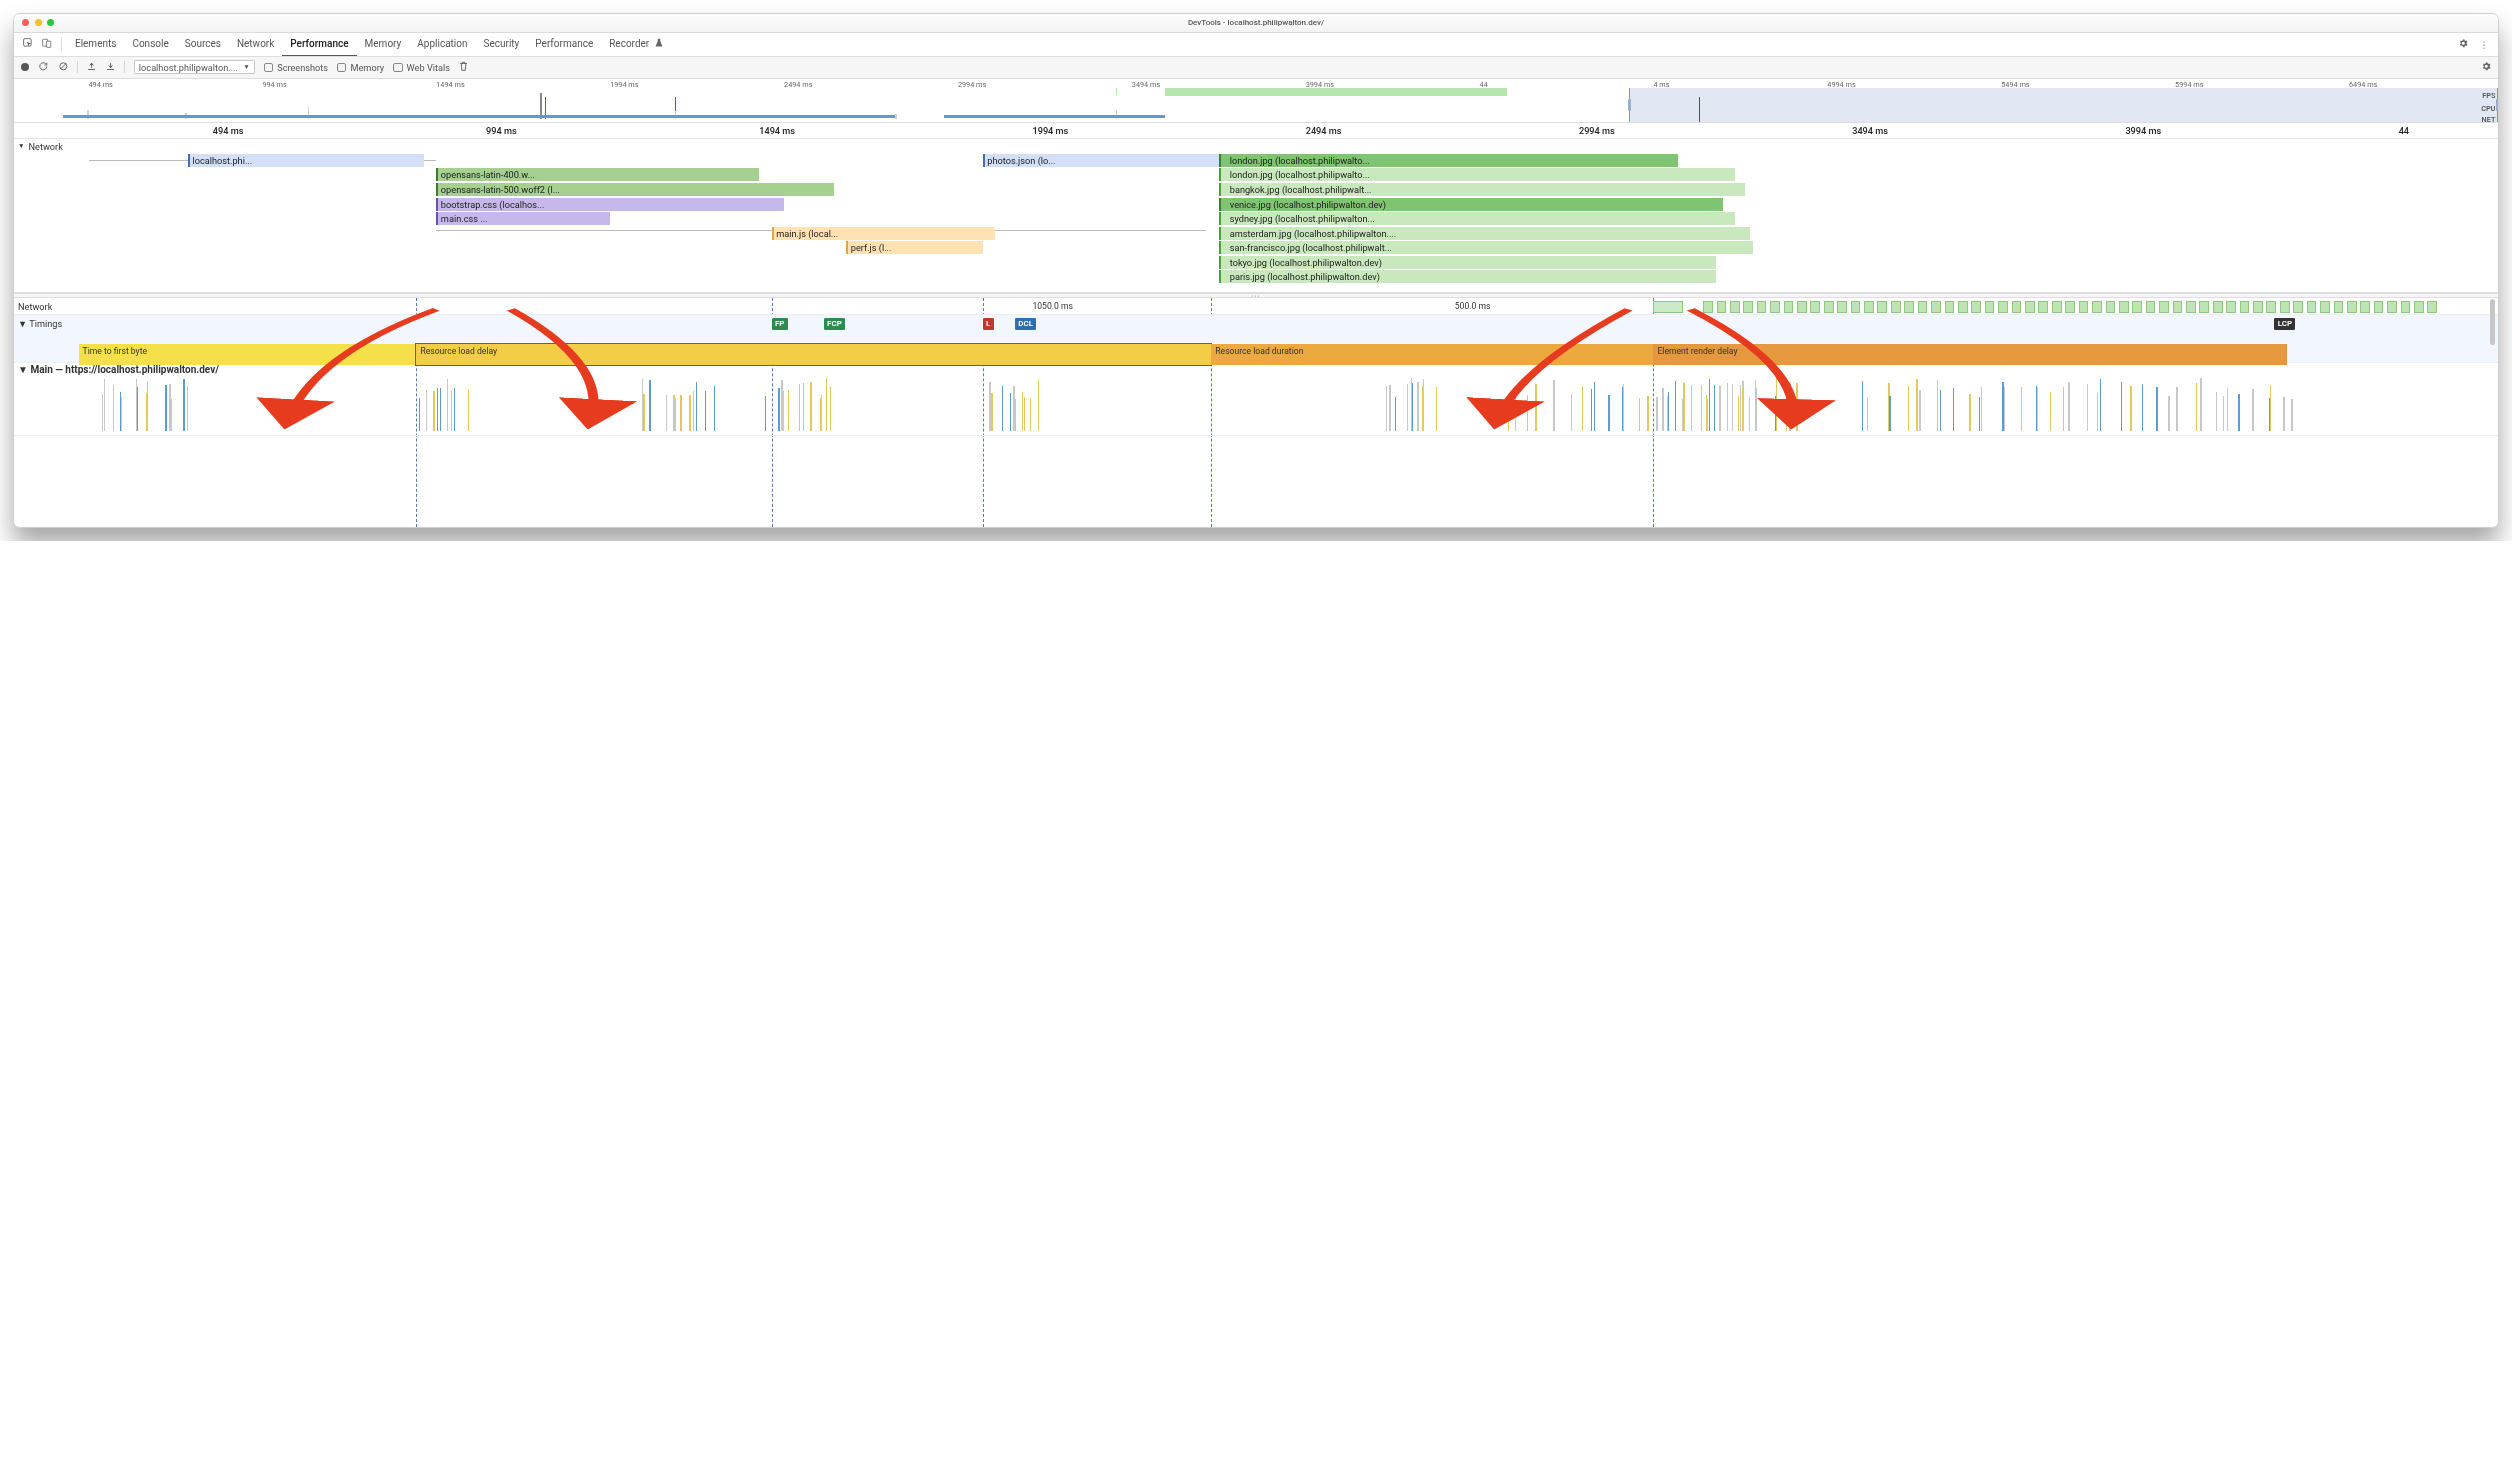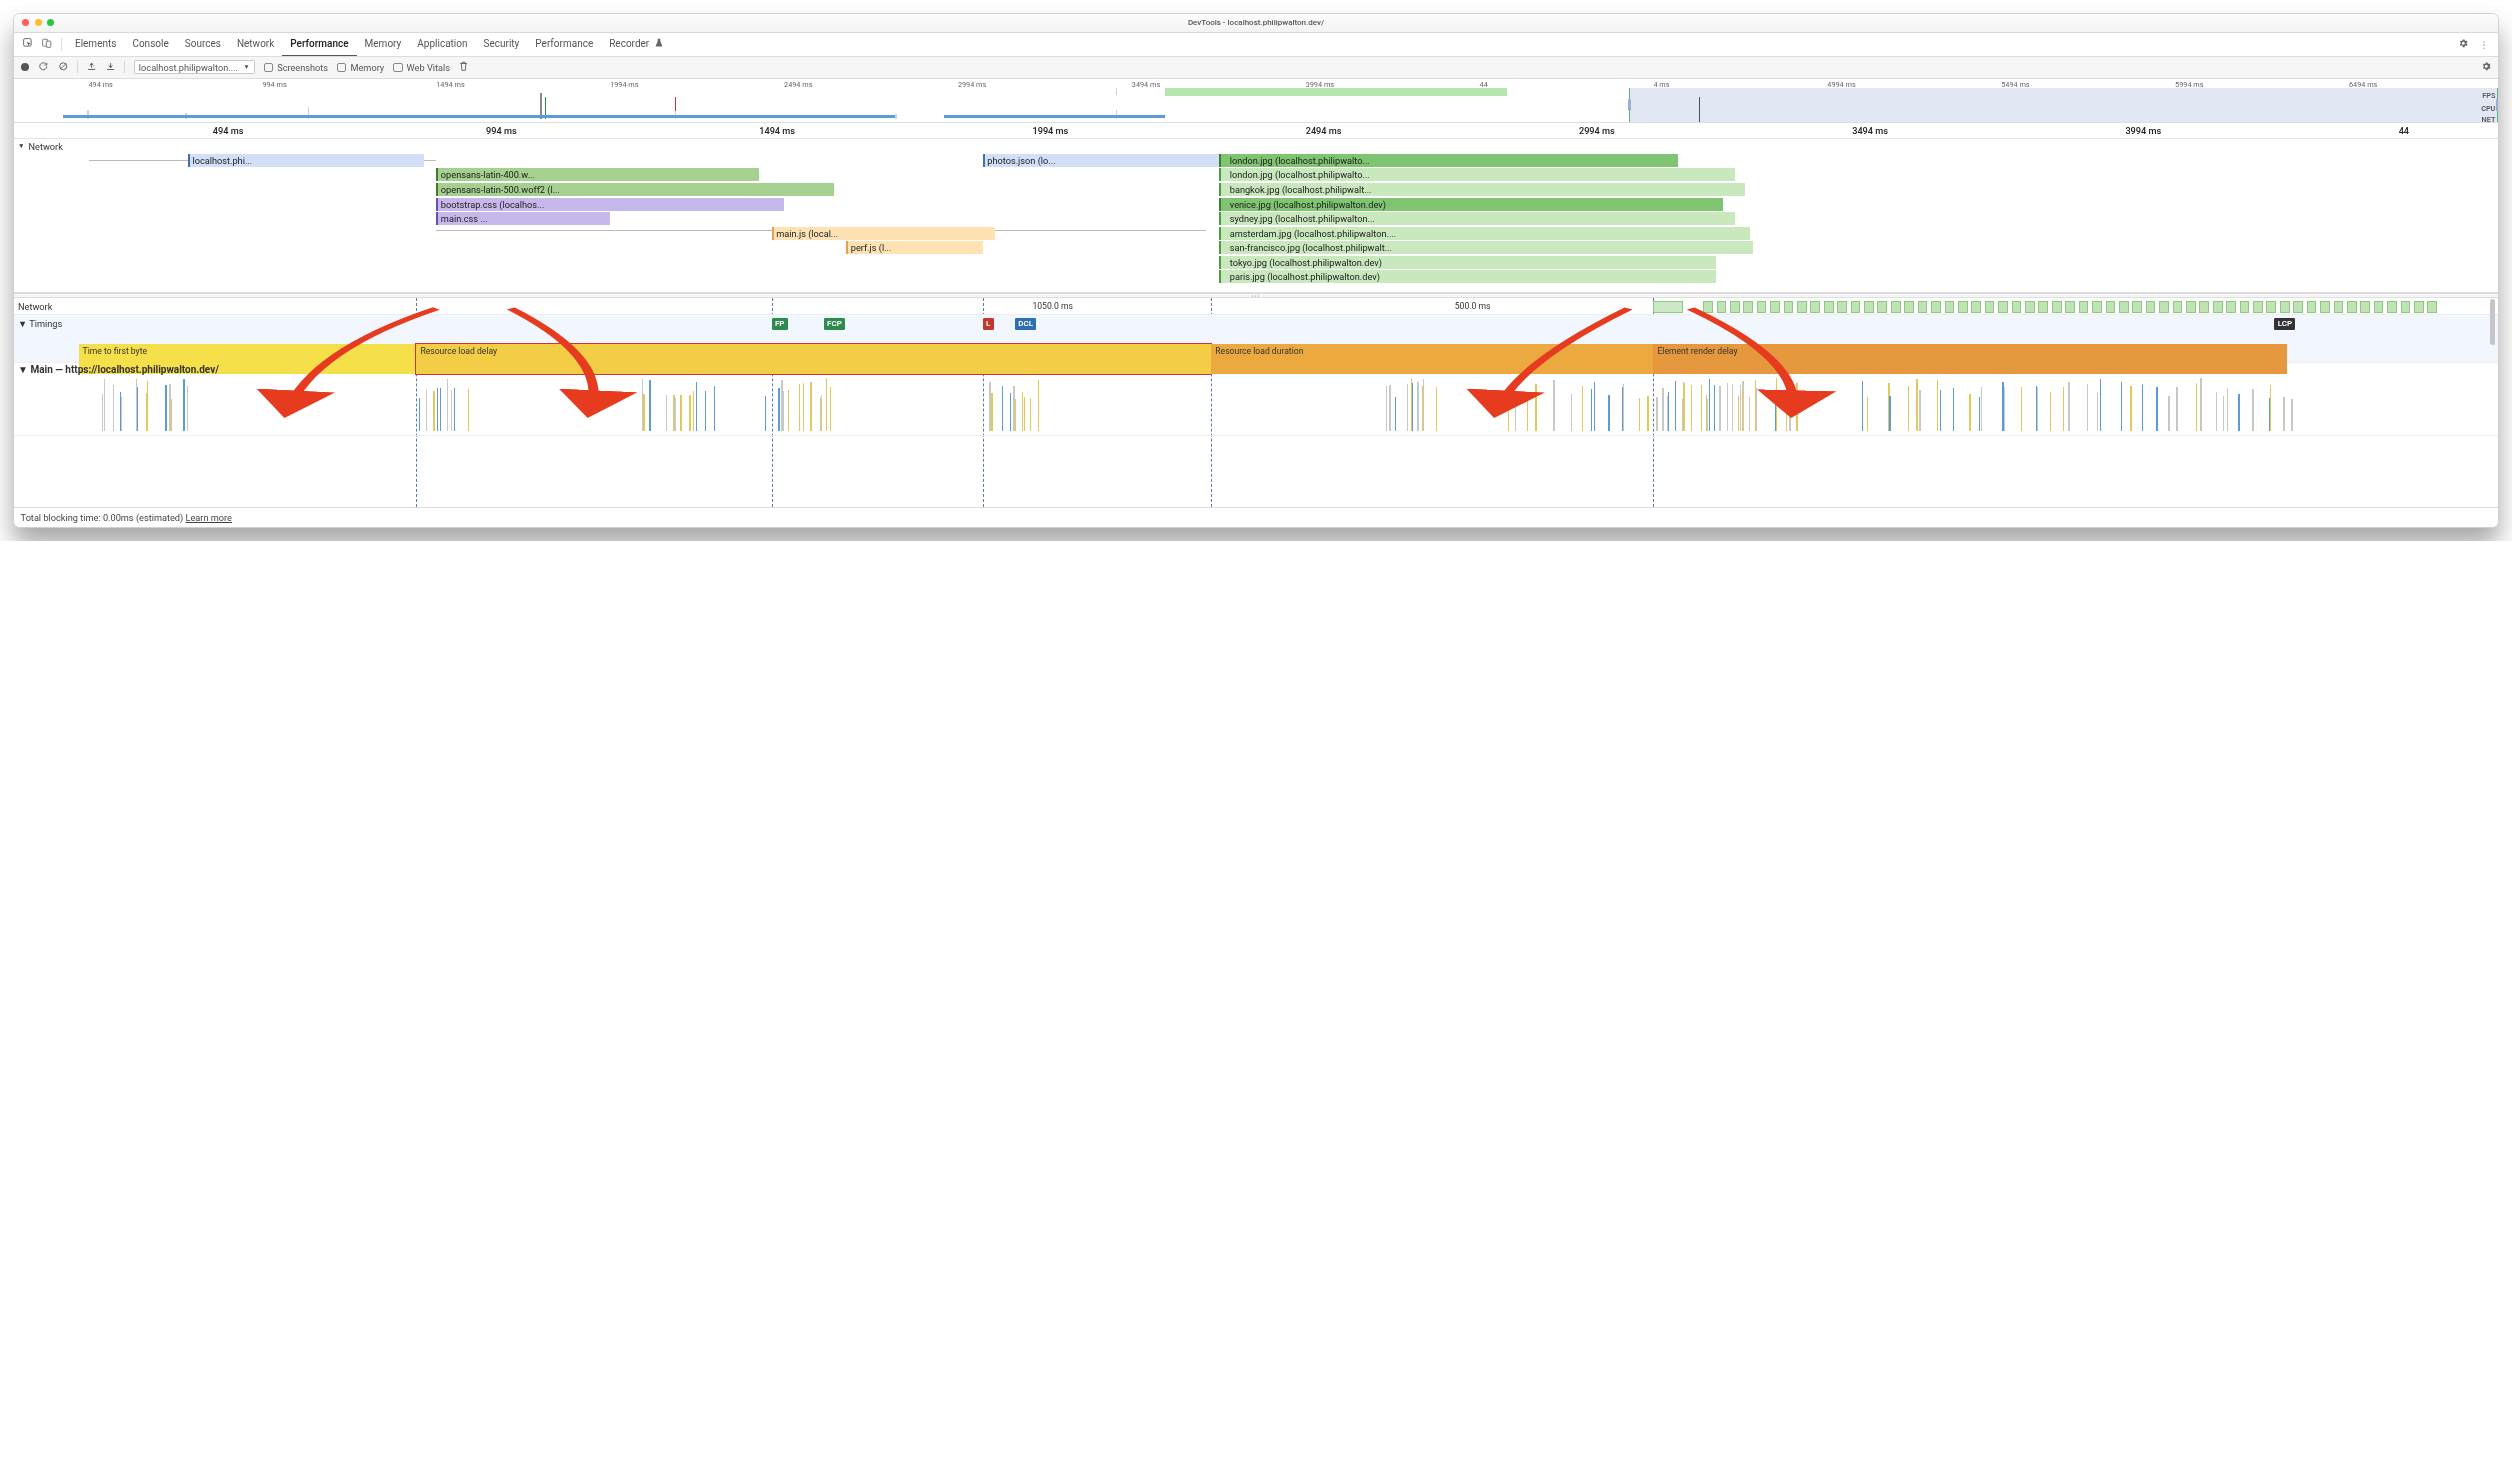"Time to first byte" .lcp-seg { height: 30px -> 21px }
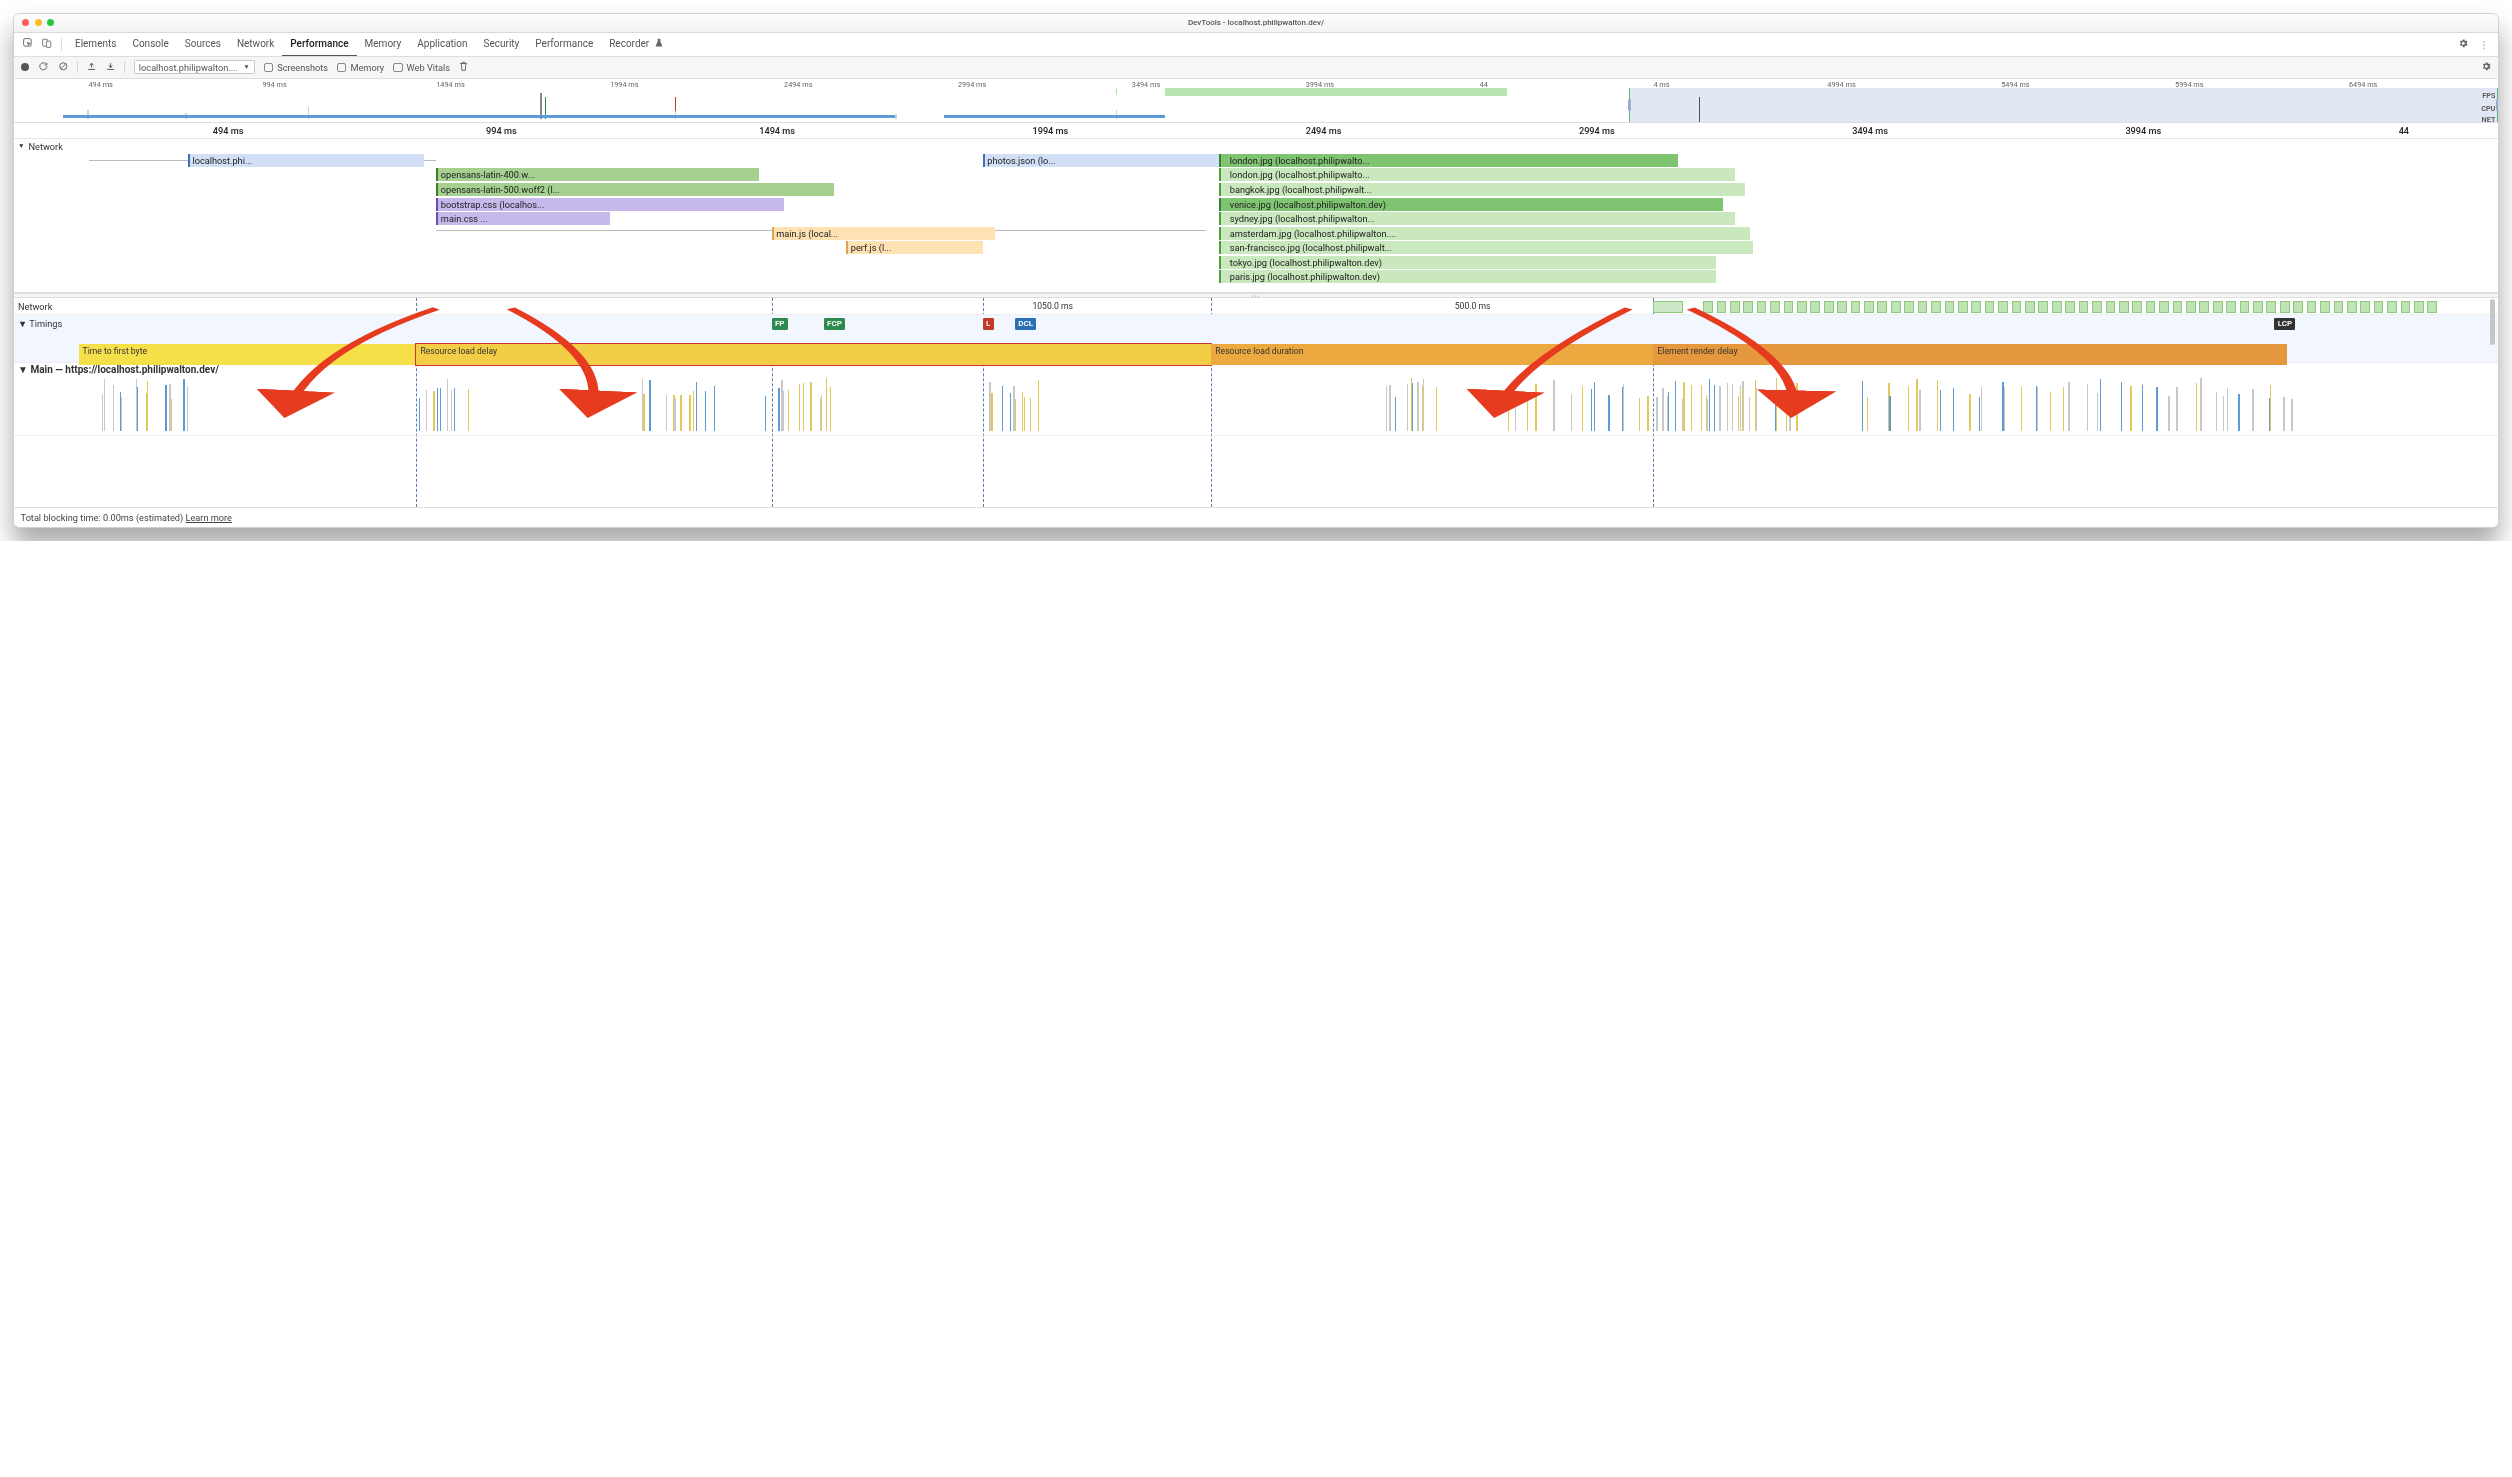"Total blocking time: 0.00ms (estimated)" div.footer { html: <div> <span>Total blocking time: 0.00ms (estimated)</span> <span>Learn more</span> </div> -> none }
